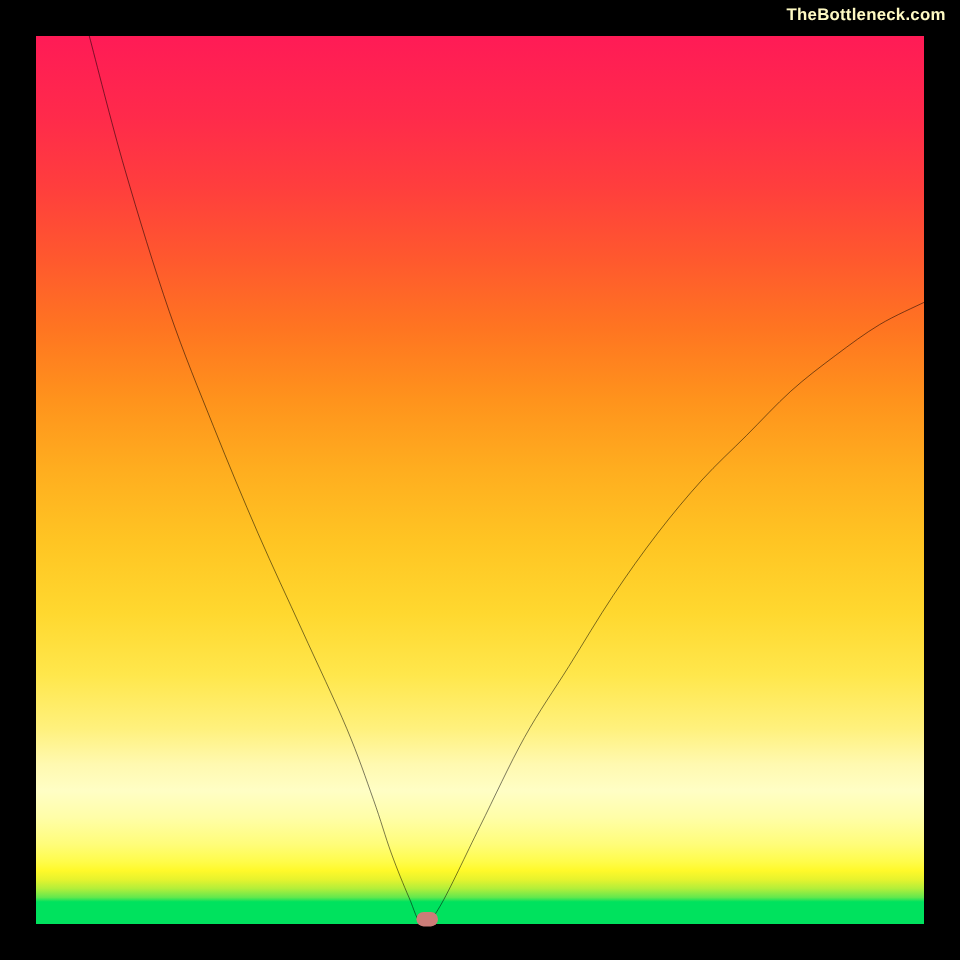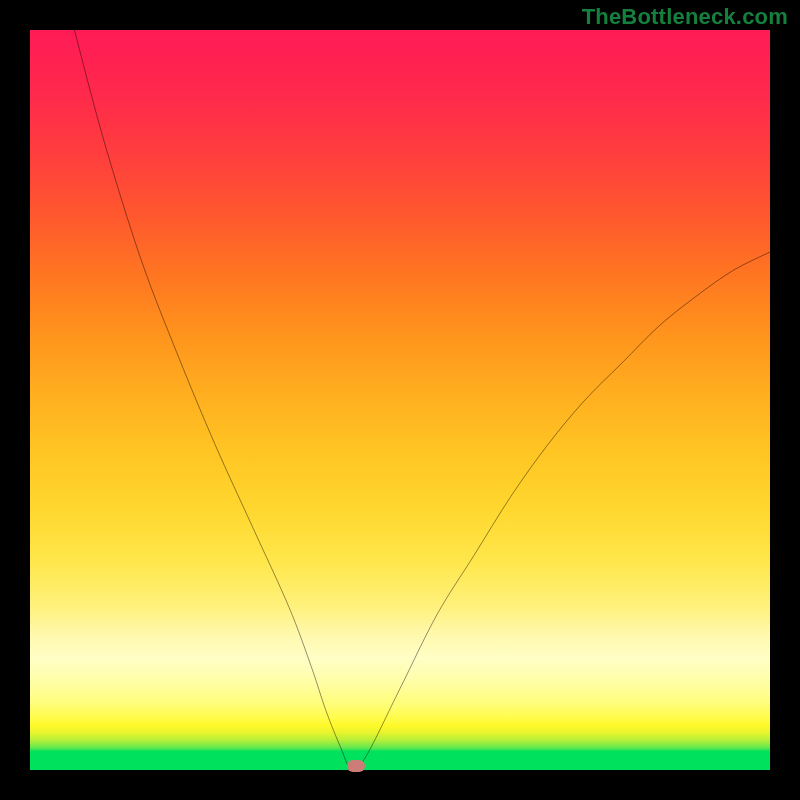"TheBottleneck.com" .watermark { color: #15803d -> #fef9c3; font-size: 22px -> 14px }
